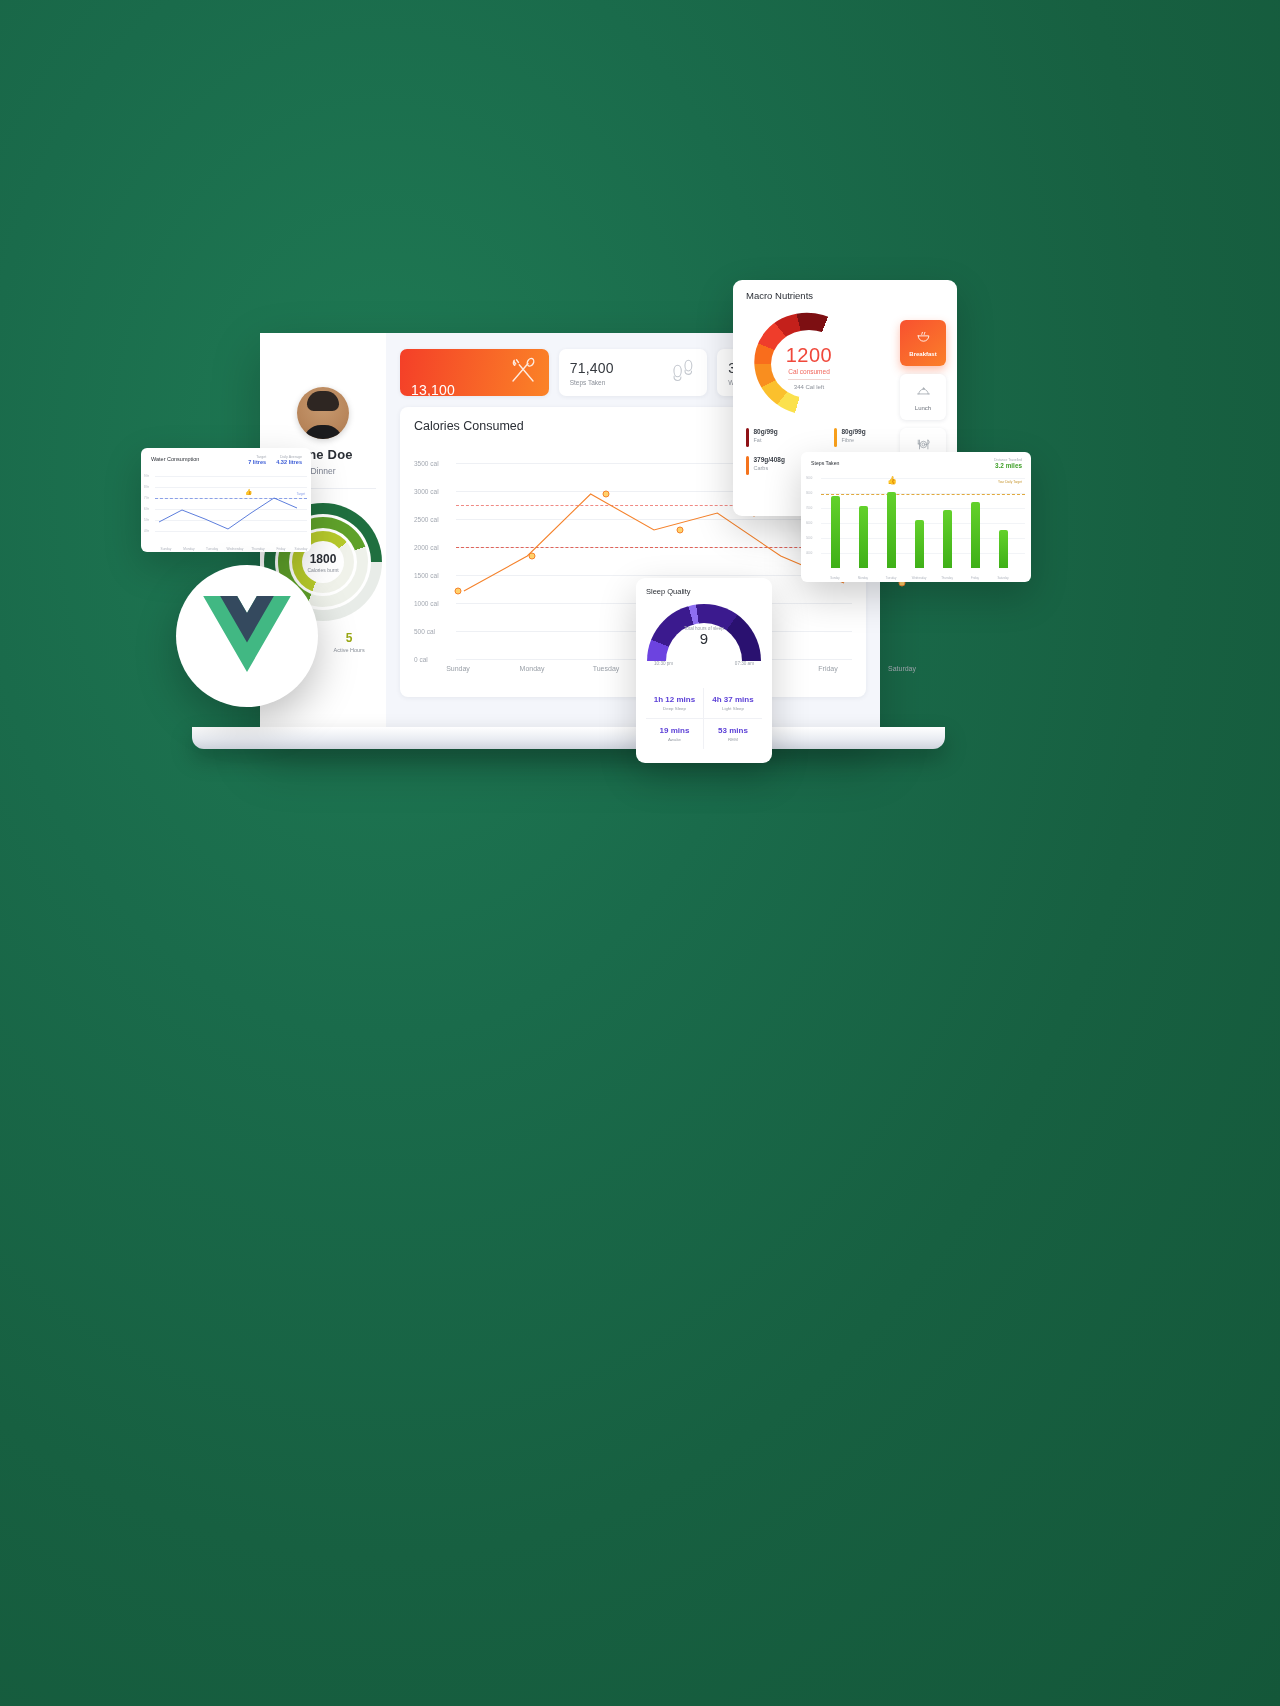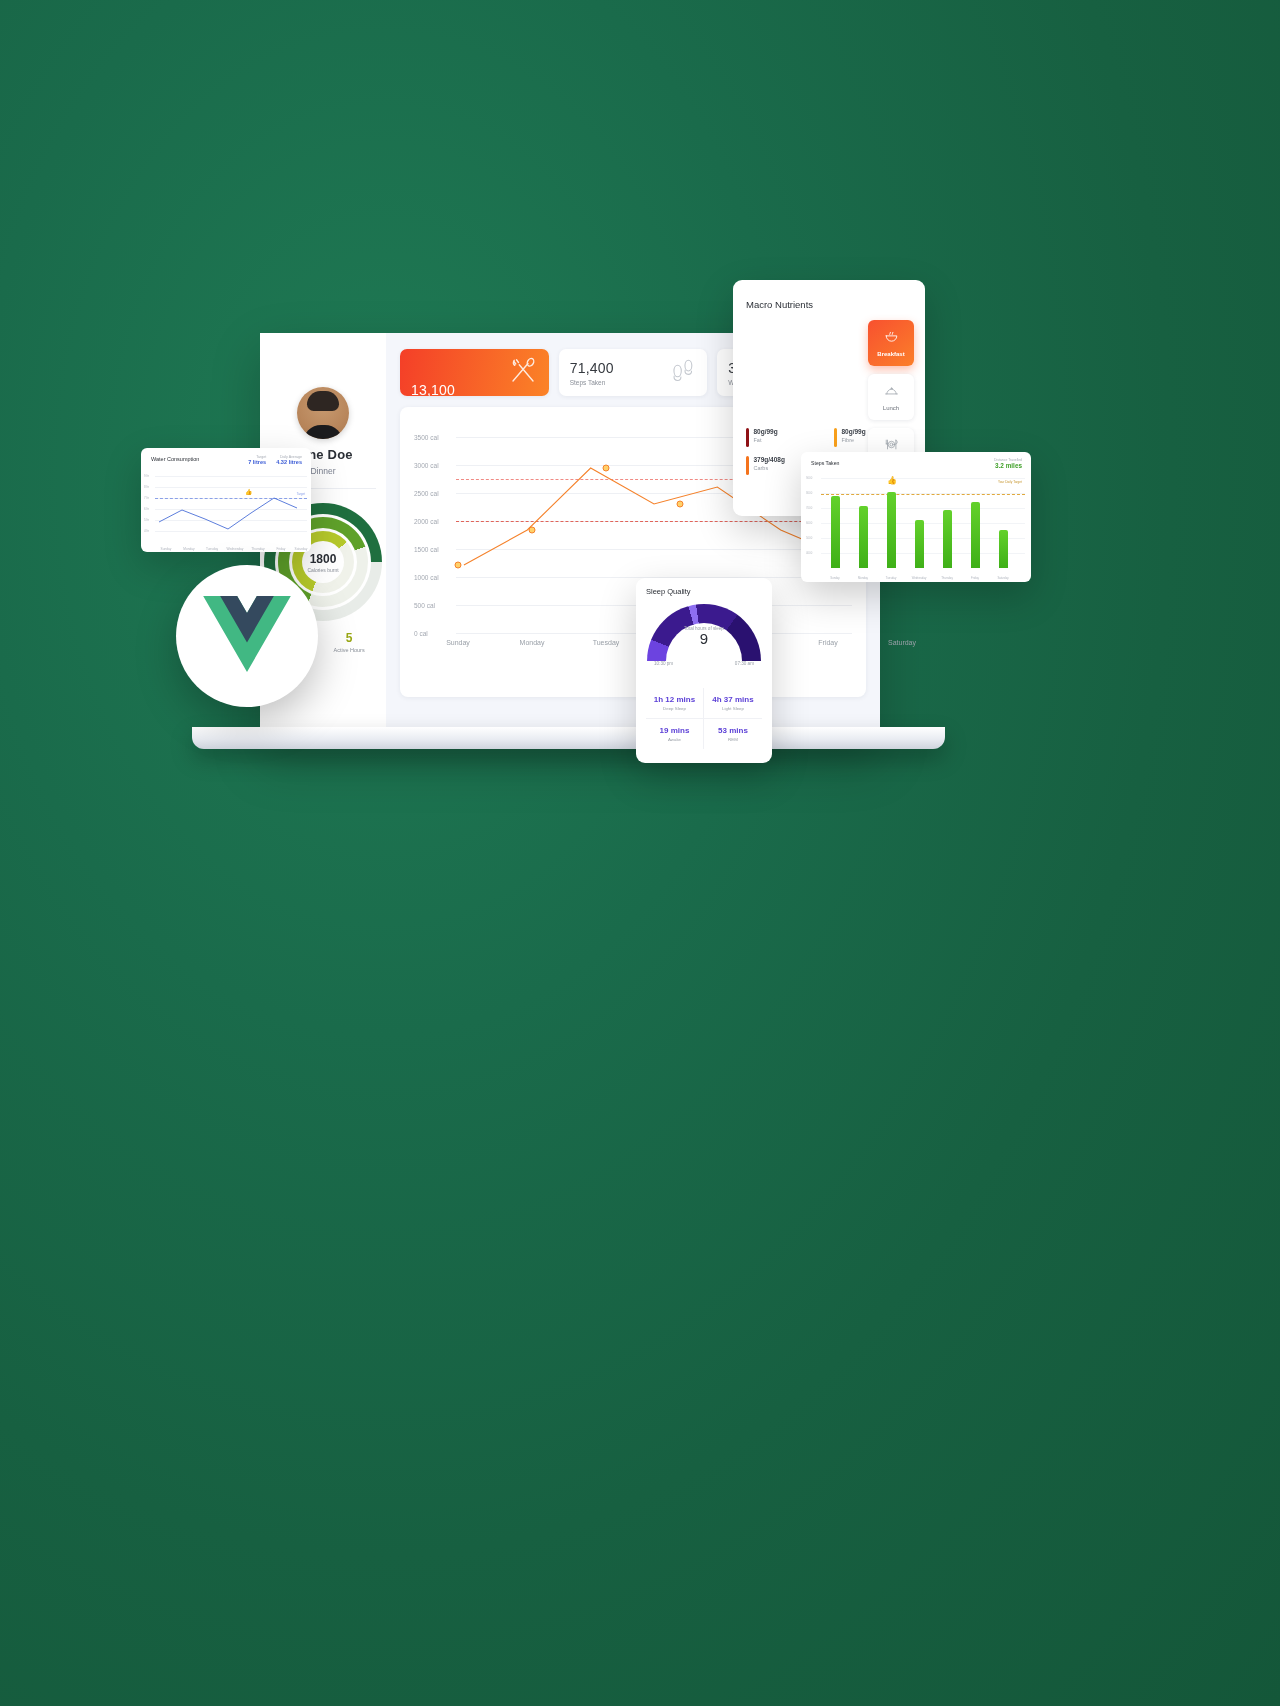"Macro Nutrients" #macro { padding: 19px 13px -> 10px 13px; width: 192px -> 224px }
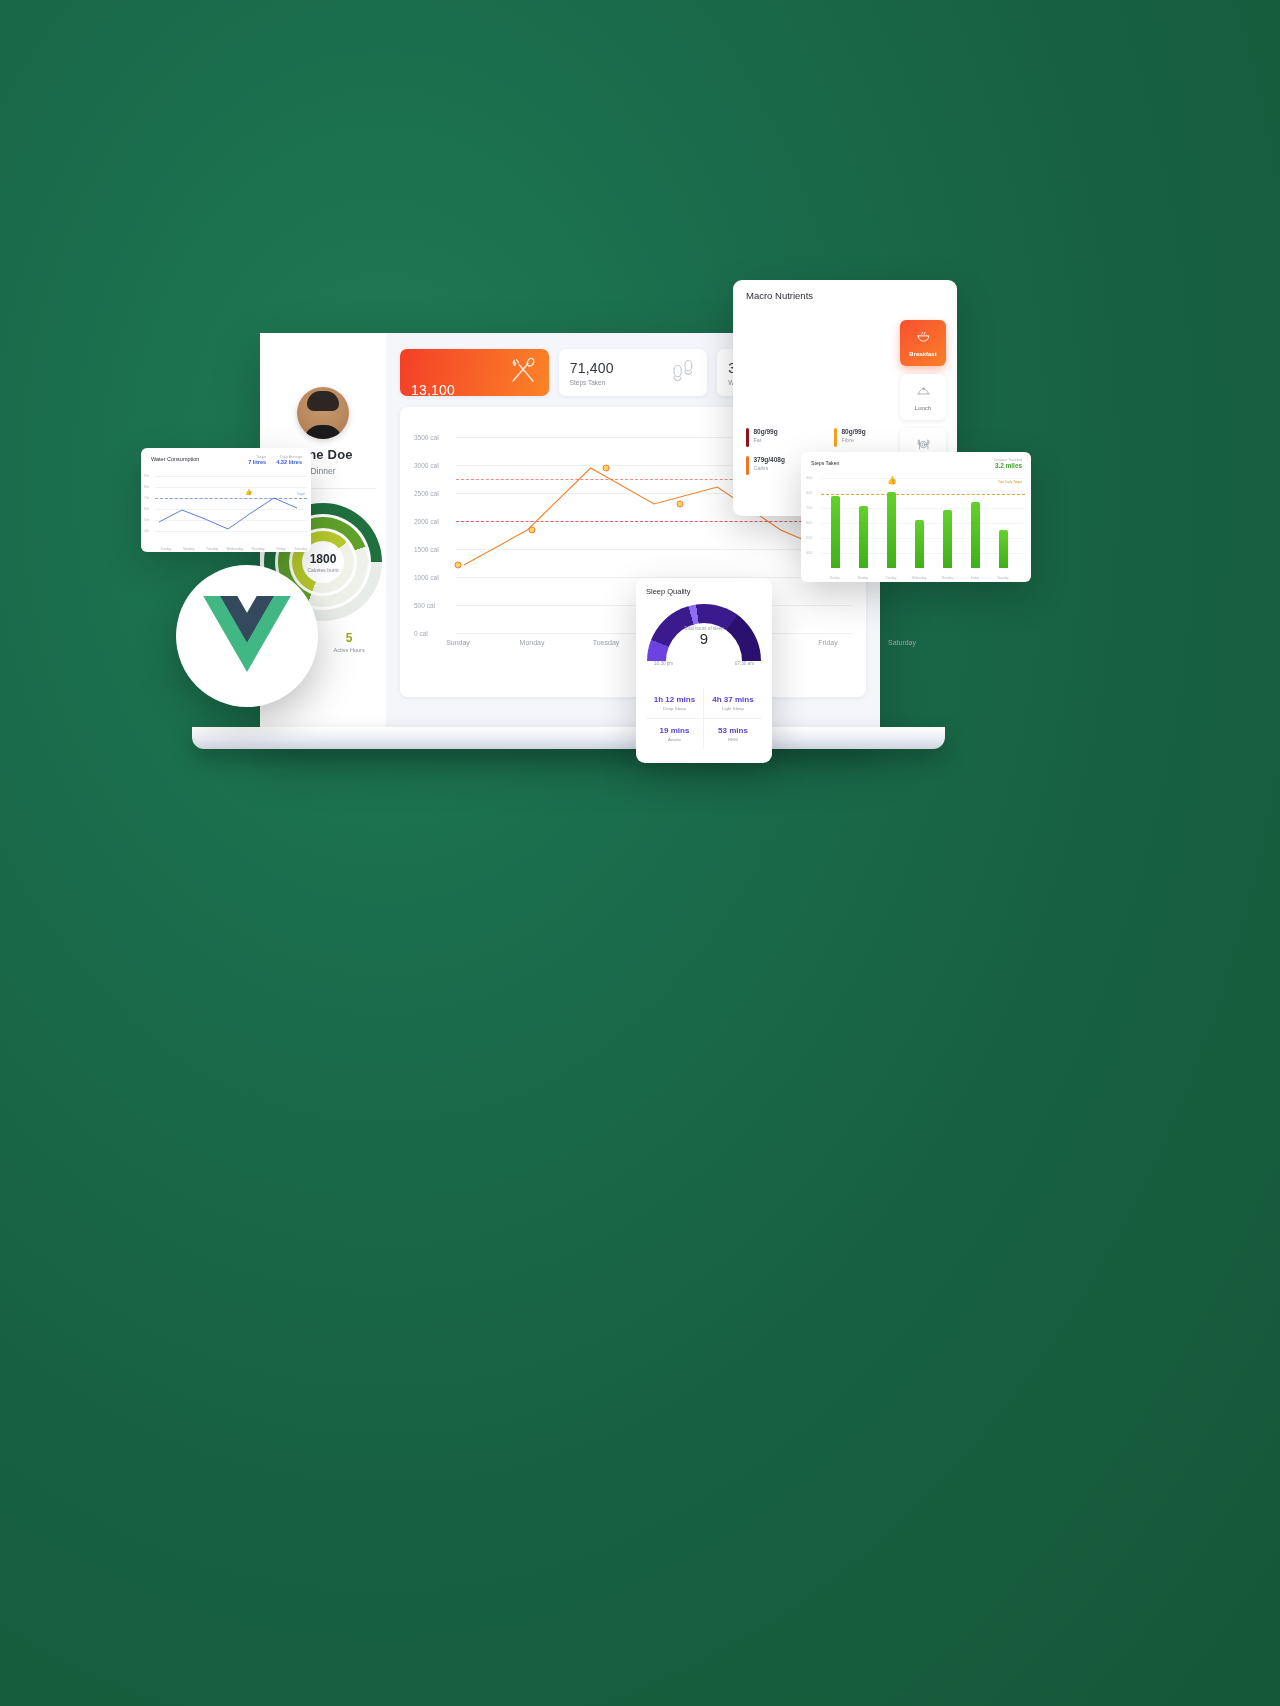"1200" div.gauge { html: none -> <div> <div></div> <div></div> <div> <div>1200</div> <div>Cal consumed</div> <div></div> <div>344 Cal left</div> </div> </div> }
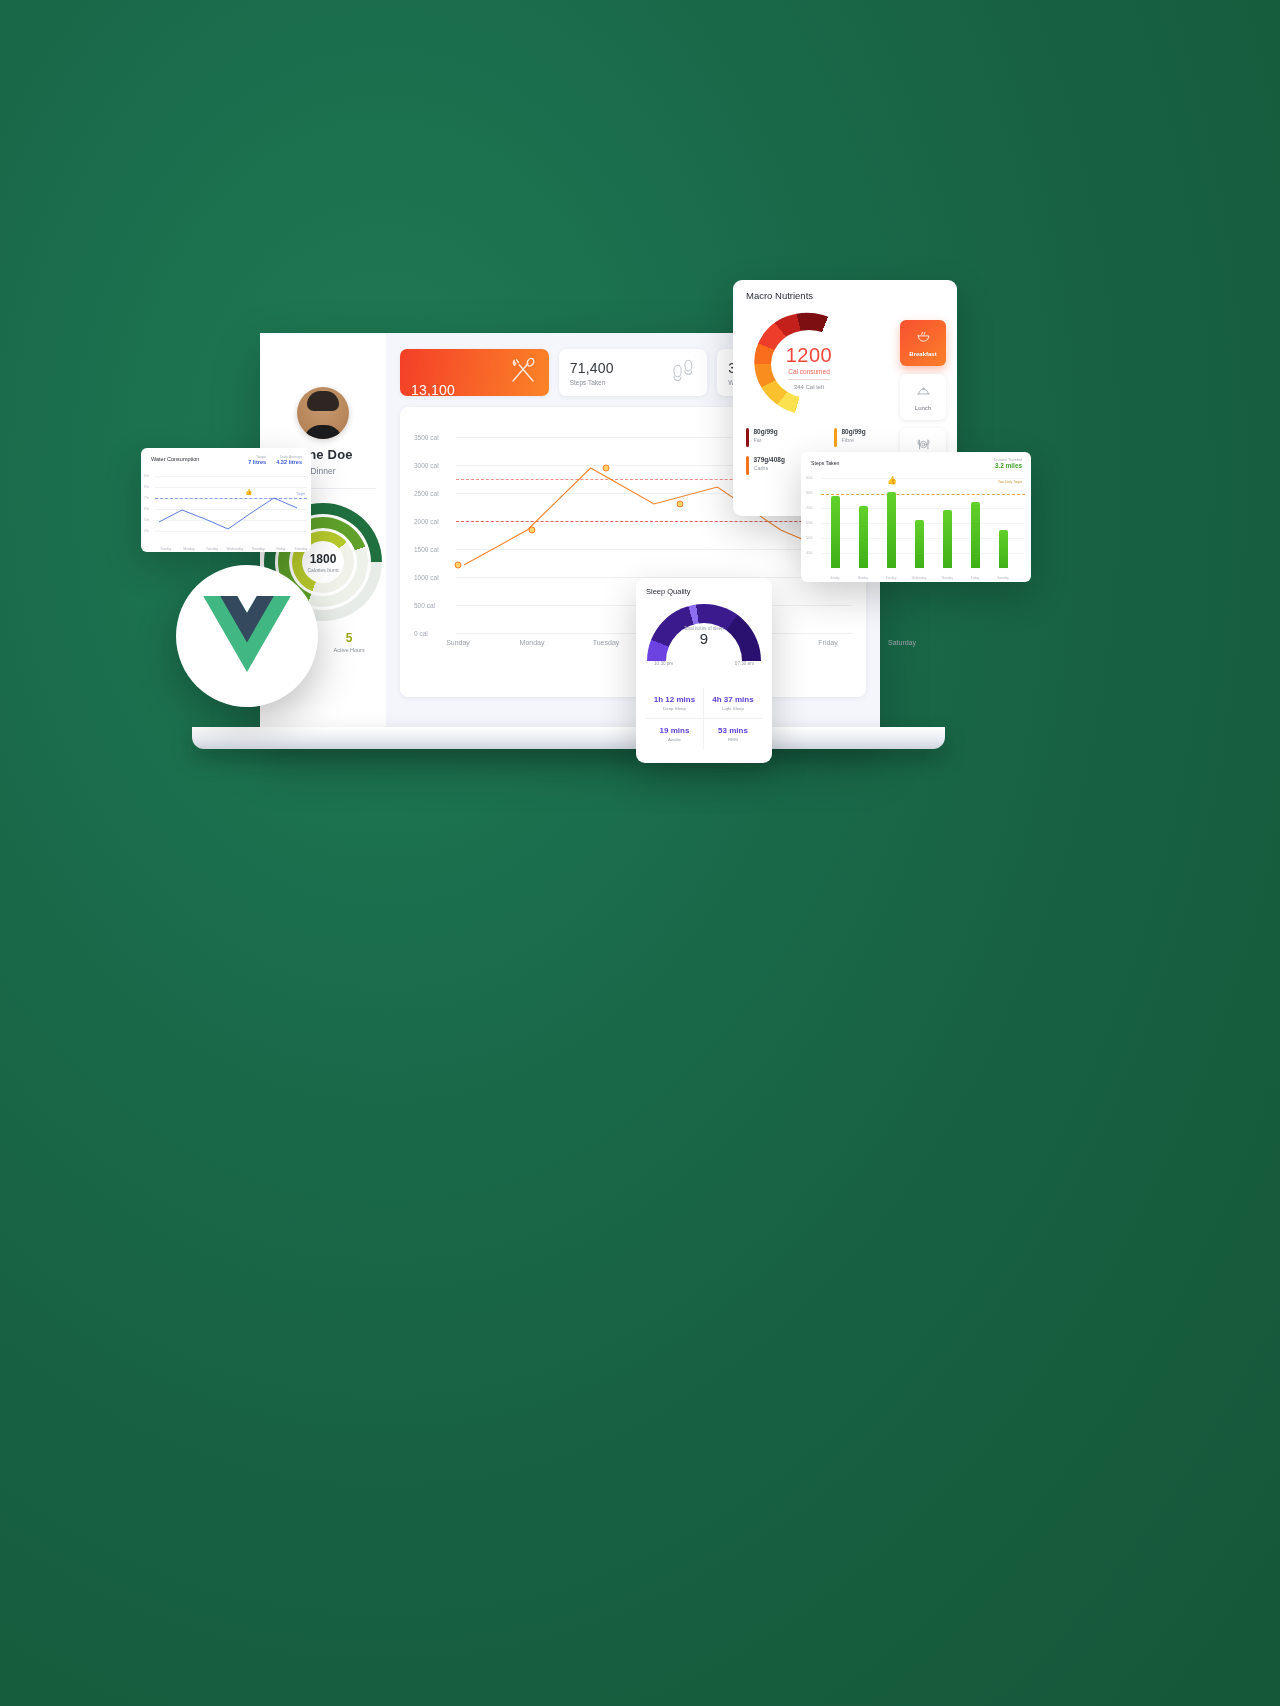"Calories Consumed" div.cc-head { html: none -> <div> <div>Calories Consumed</div> <div> <div>Today</div> <div>1437 kcal</div> </div> </div> }
